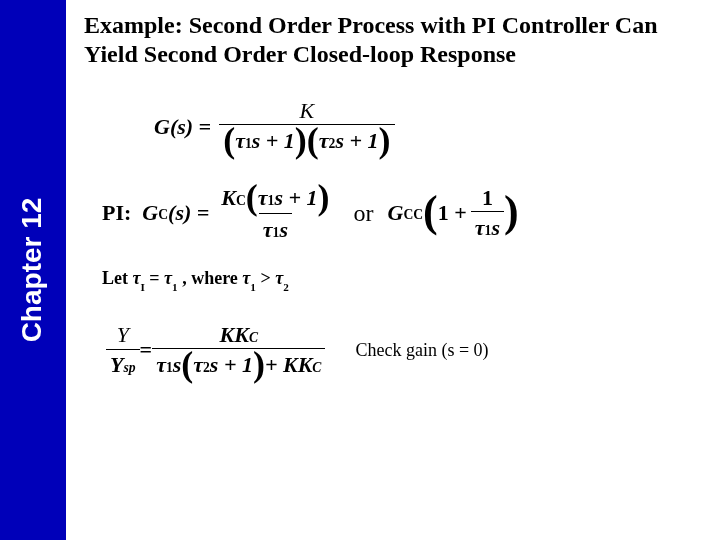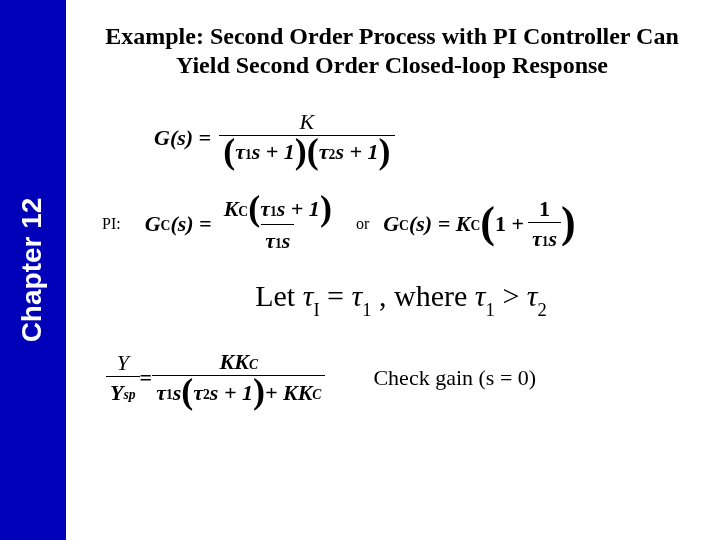"Example: Second Order Process with" .content { padding: 22px 20px 0 18px -> 11px 20px 0 18px; text-align: center -> none }
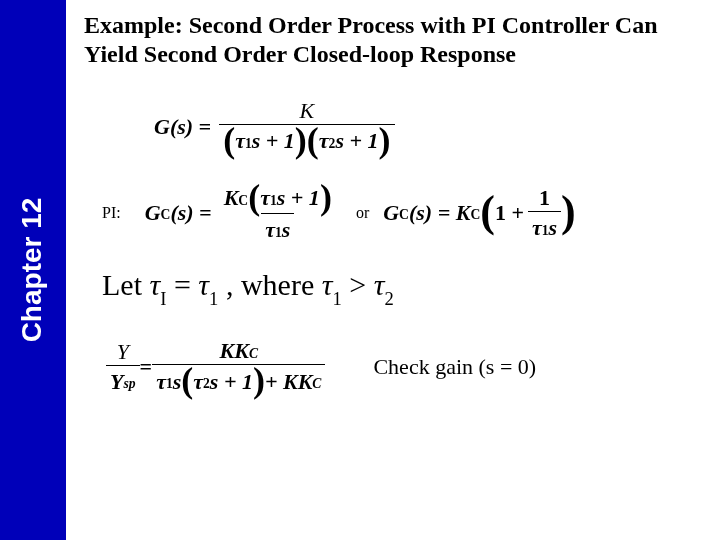"PI:" .label { font-size: 16px -> 22px; font-weight: none -> bold; margin-right: 24px -> 11px }
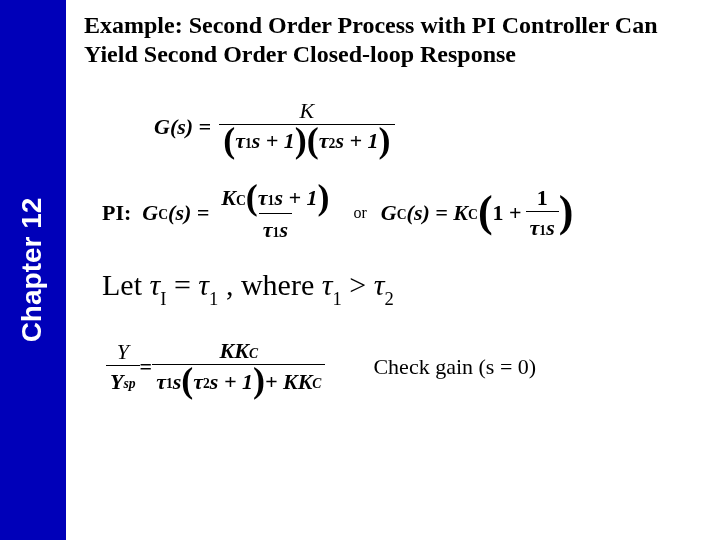"or" .or { font-size: 16px -> 24px }
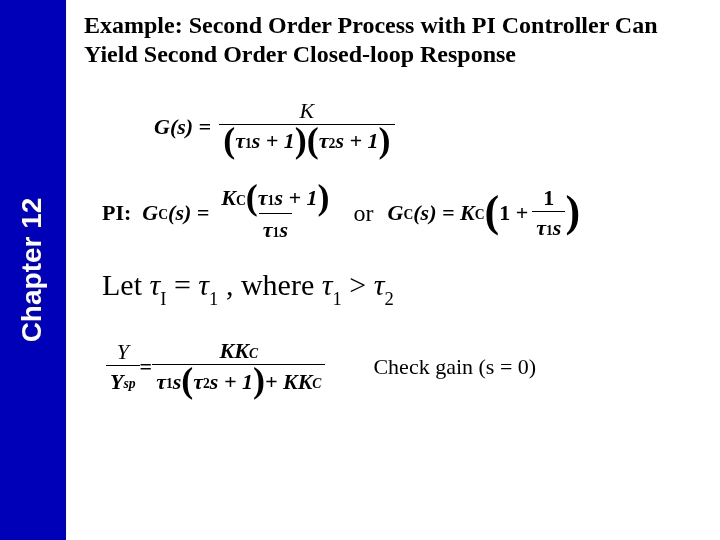"(s) = K" span.it { html: <span>(s) = K</span> -> none }
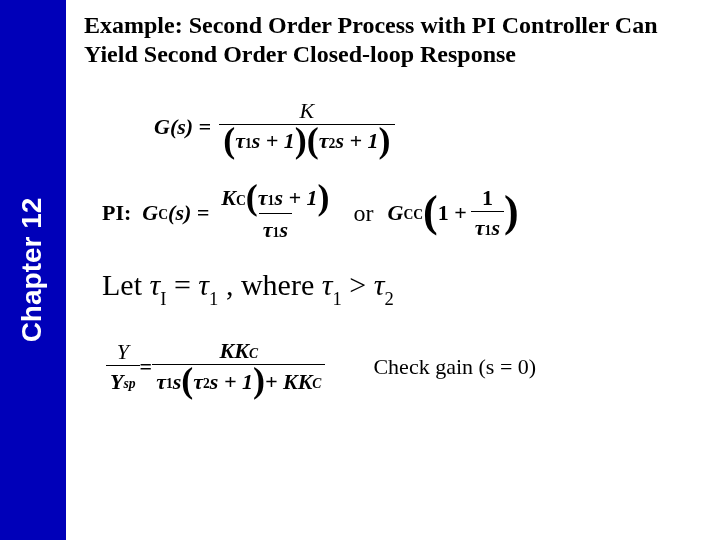"Let τI = τ1 ," .eq-let { font-size: 30px -> 18px; font-weight: none -> bold }
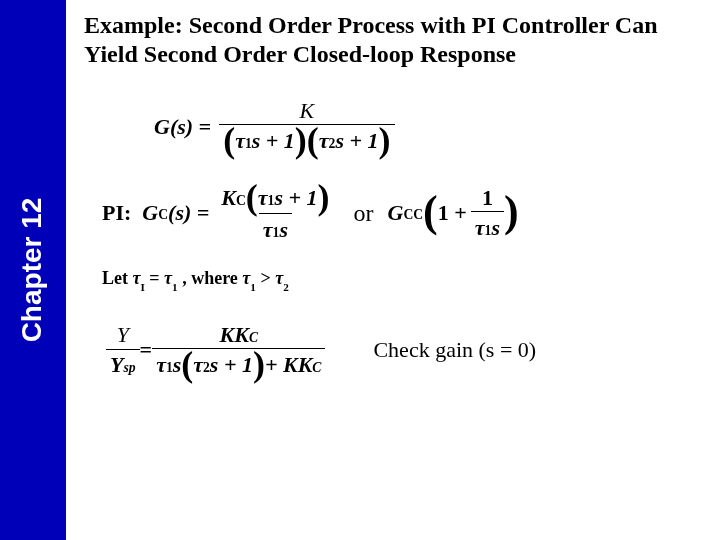"Check gain (s = 0)" .check { font-size: 22px -> 18px; margin-left: 48px -> 30px }
